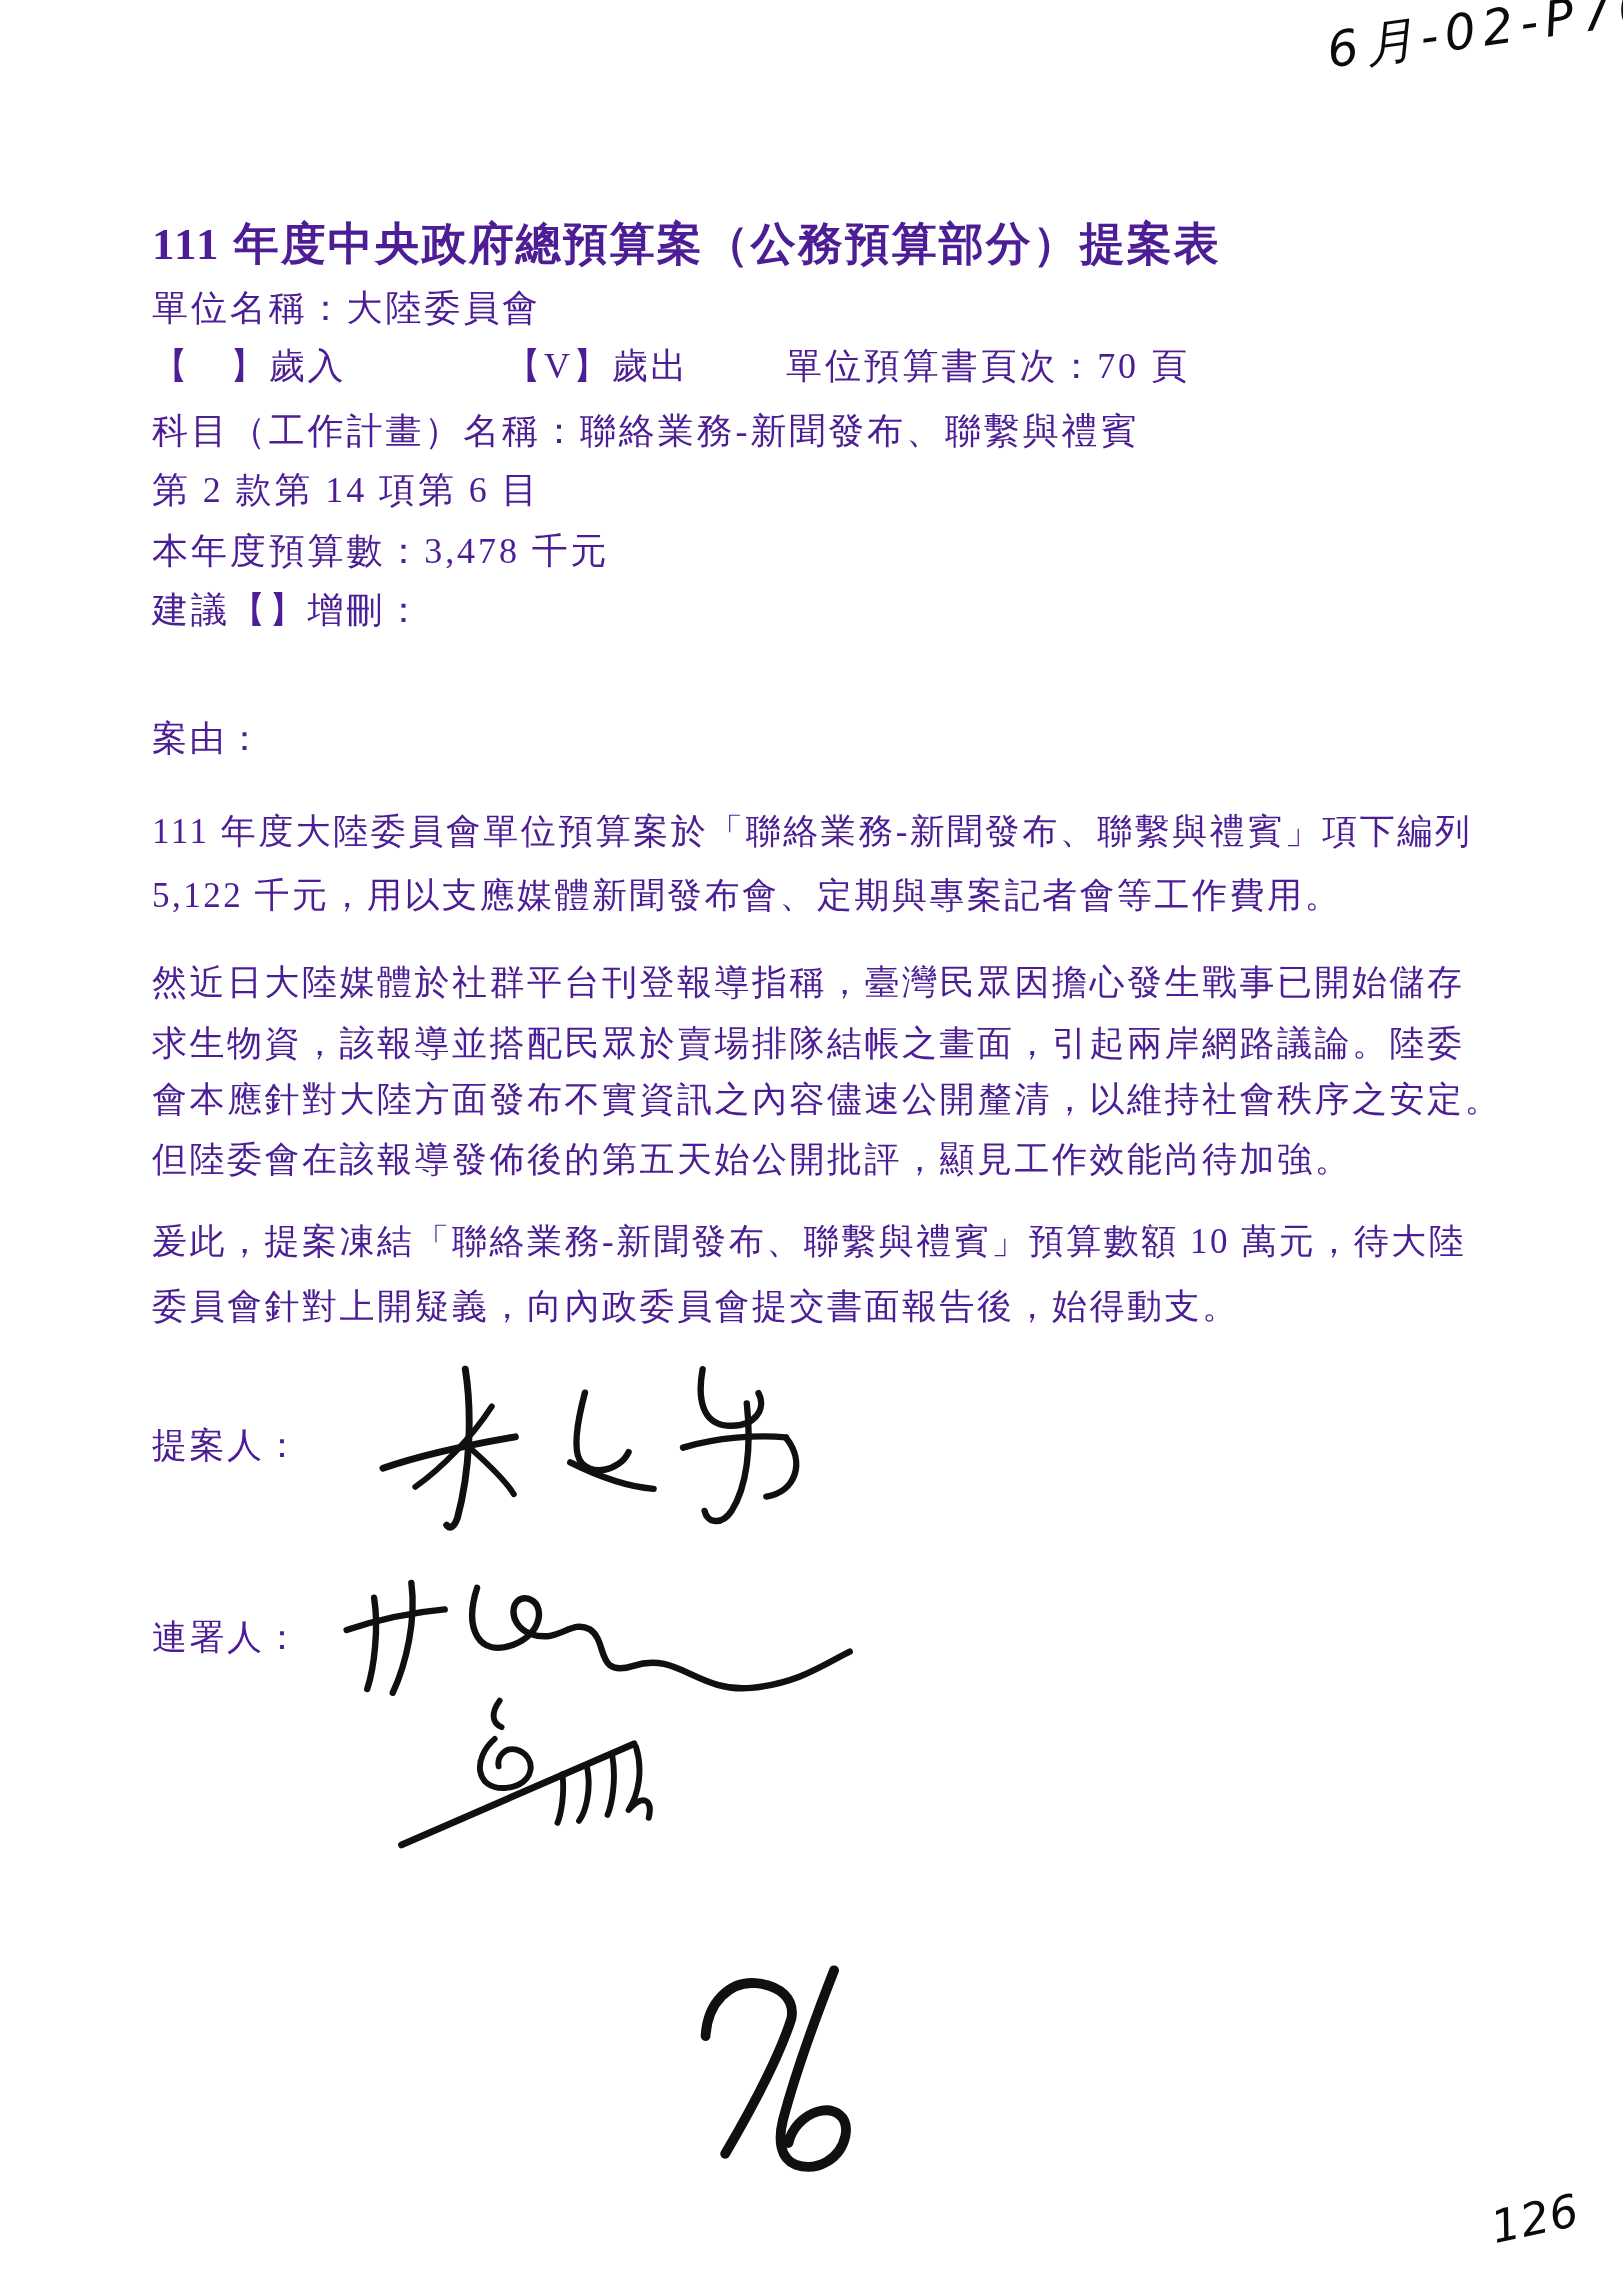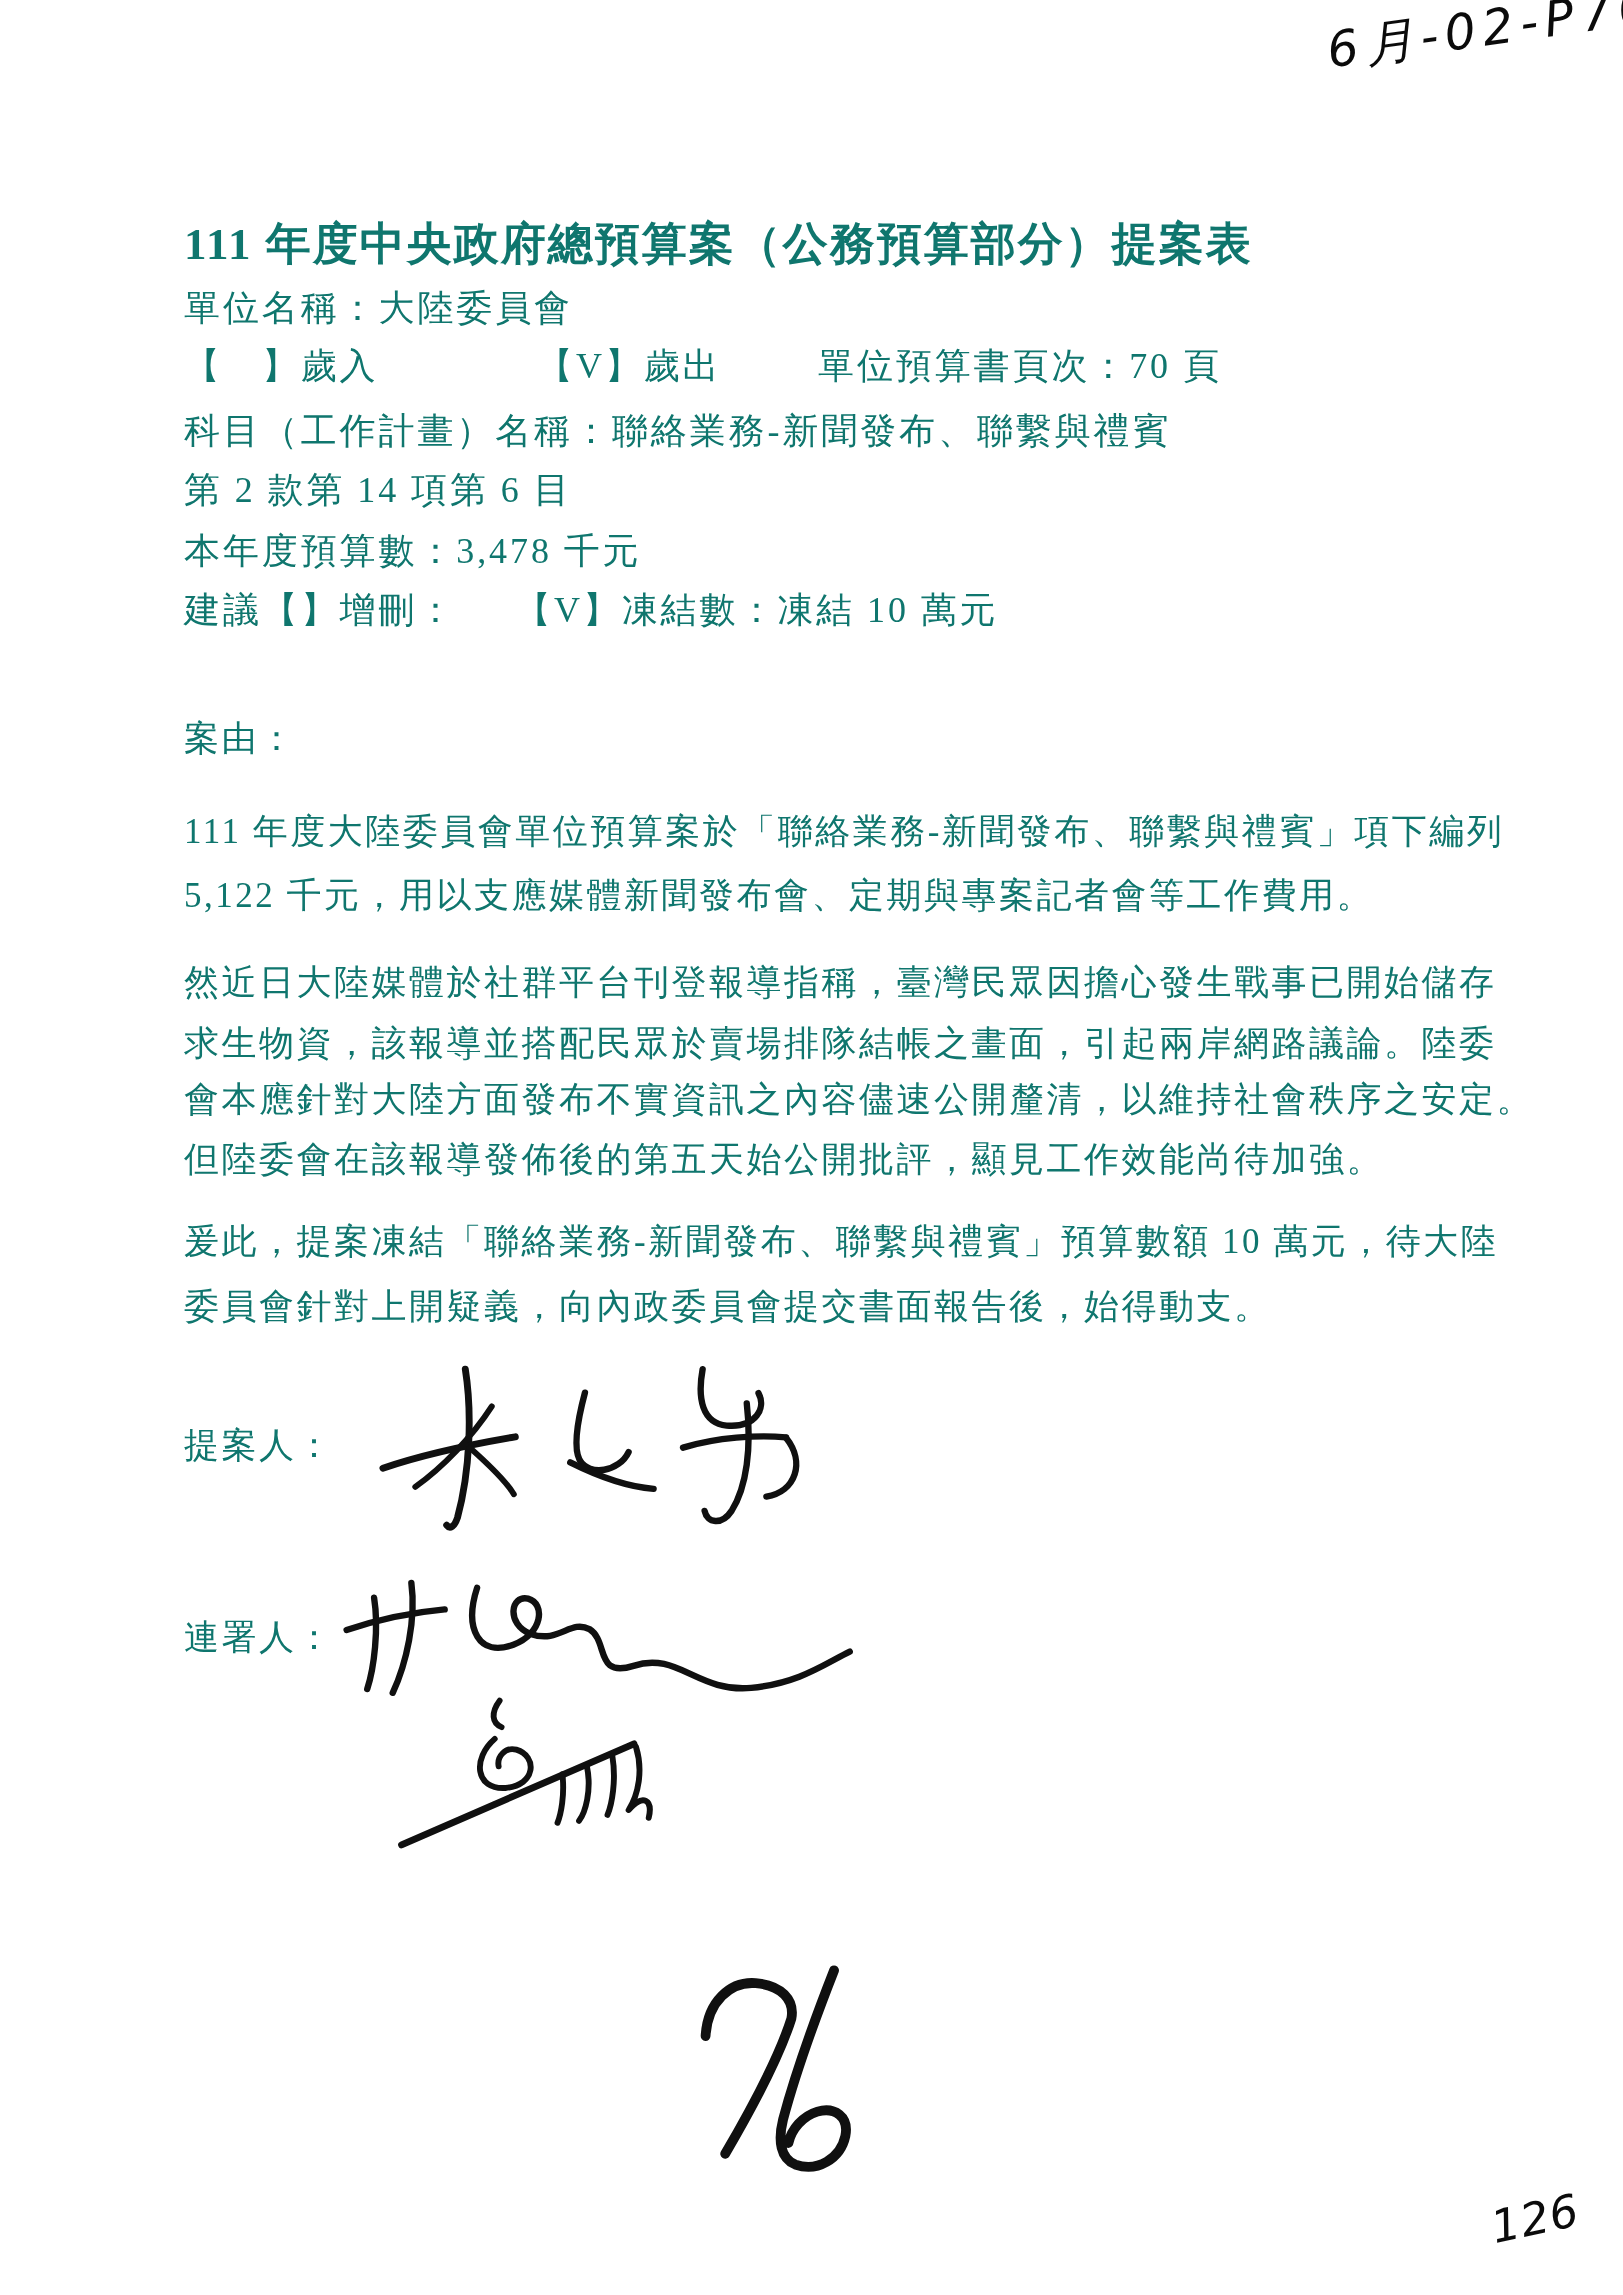"111 年度中央政府總預算案（公務預算部分）提案表" .line { color: #0f766e -> #4c1d95; margin-left: 32px -> none }
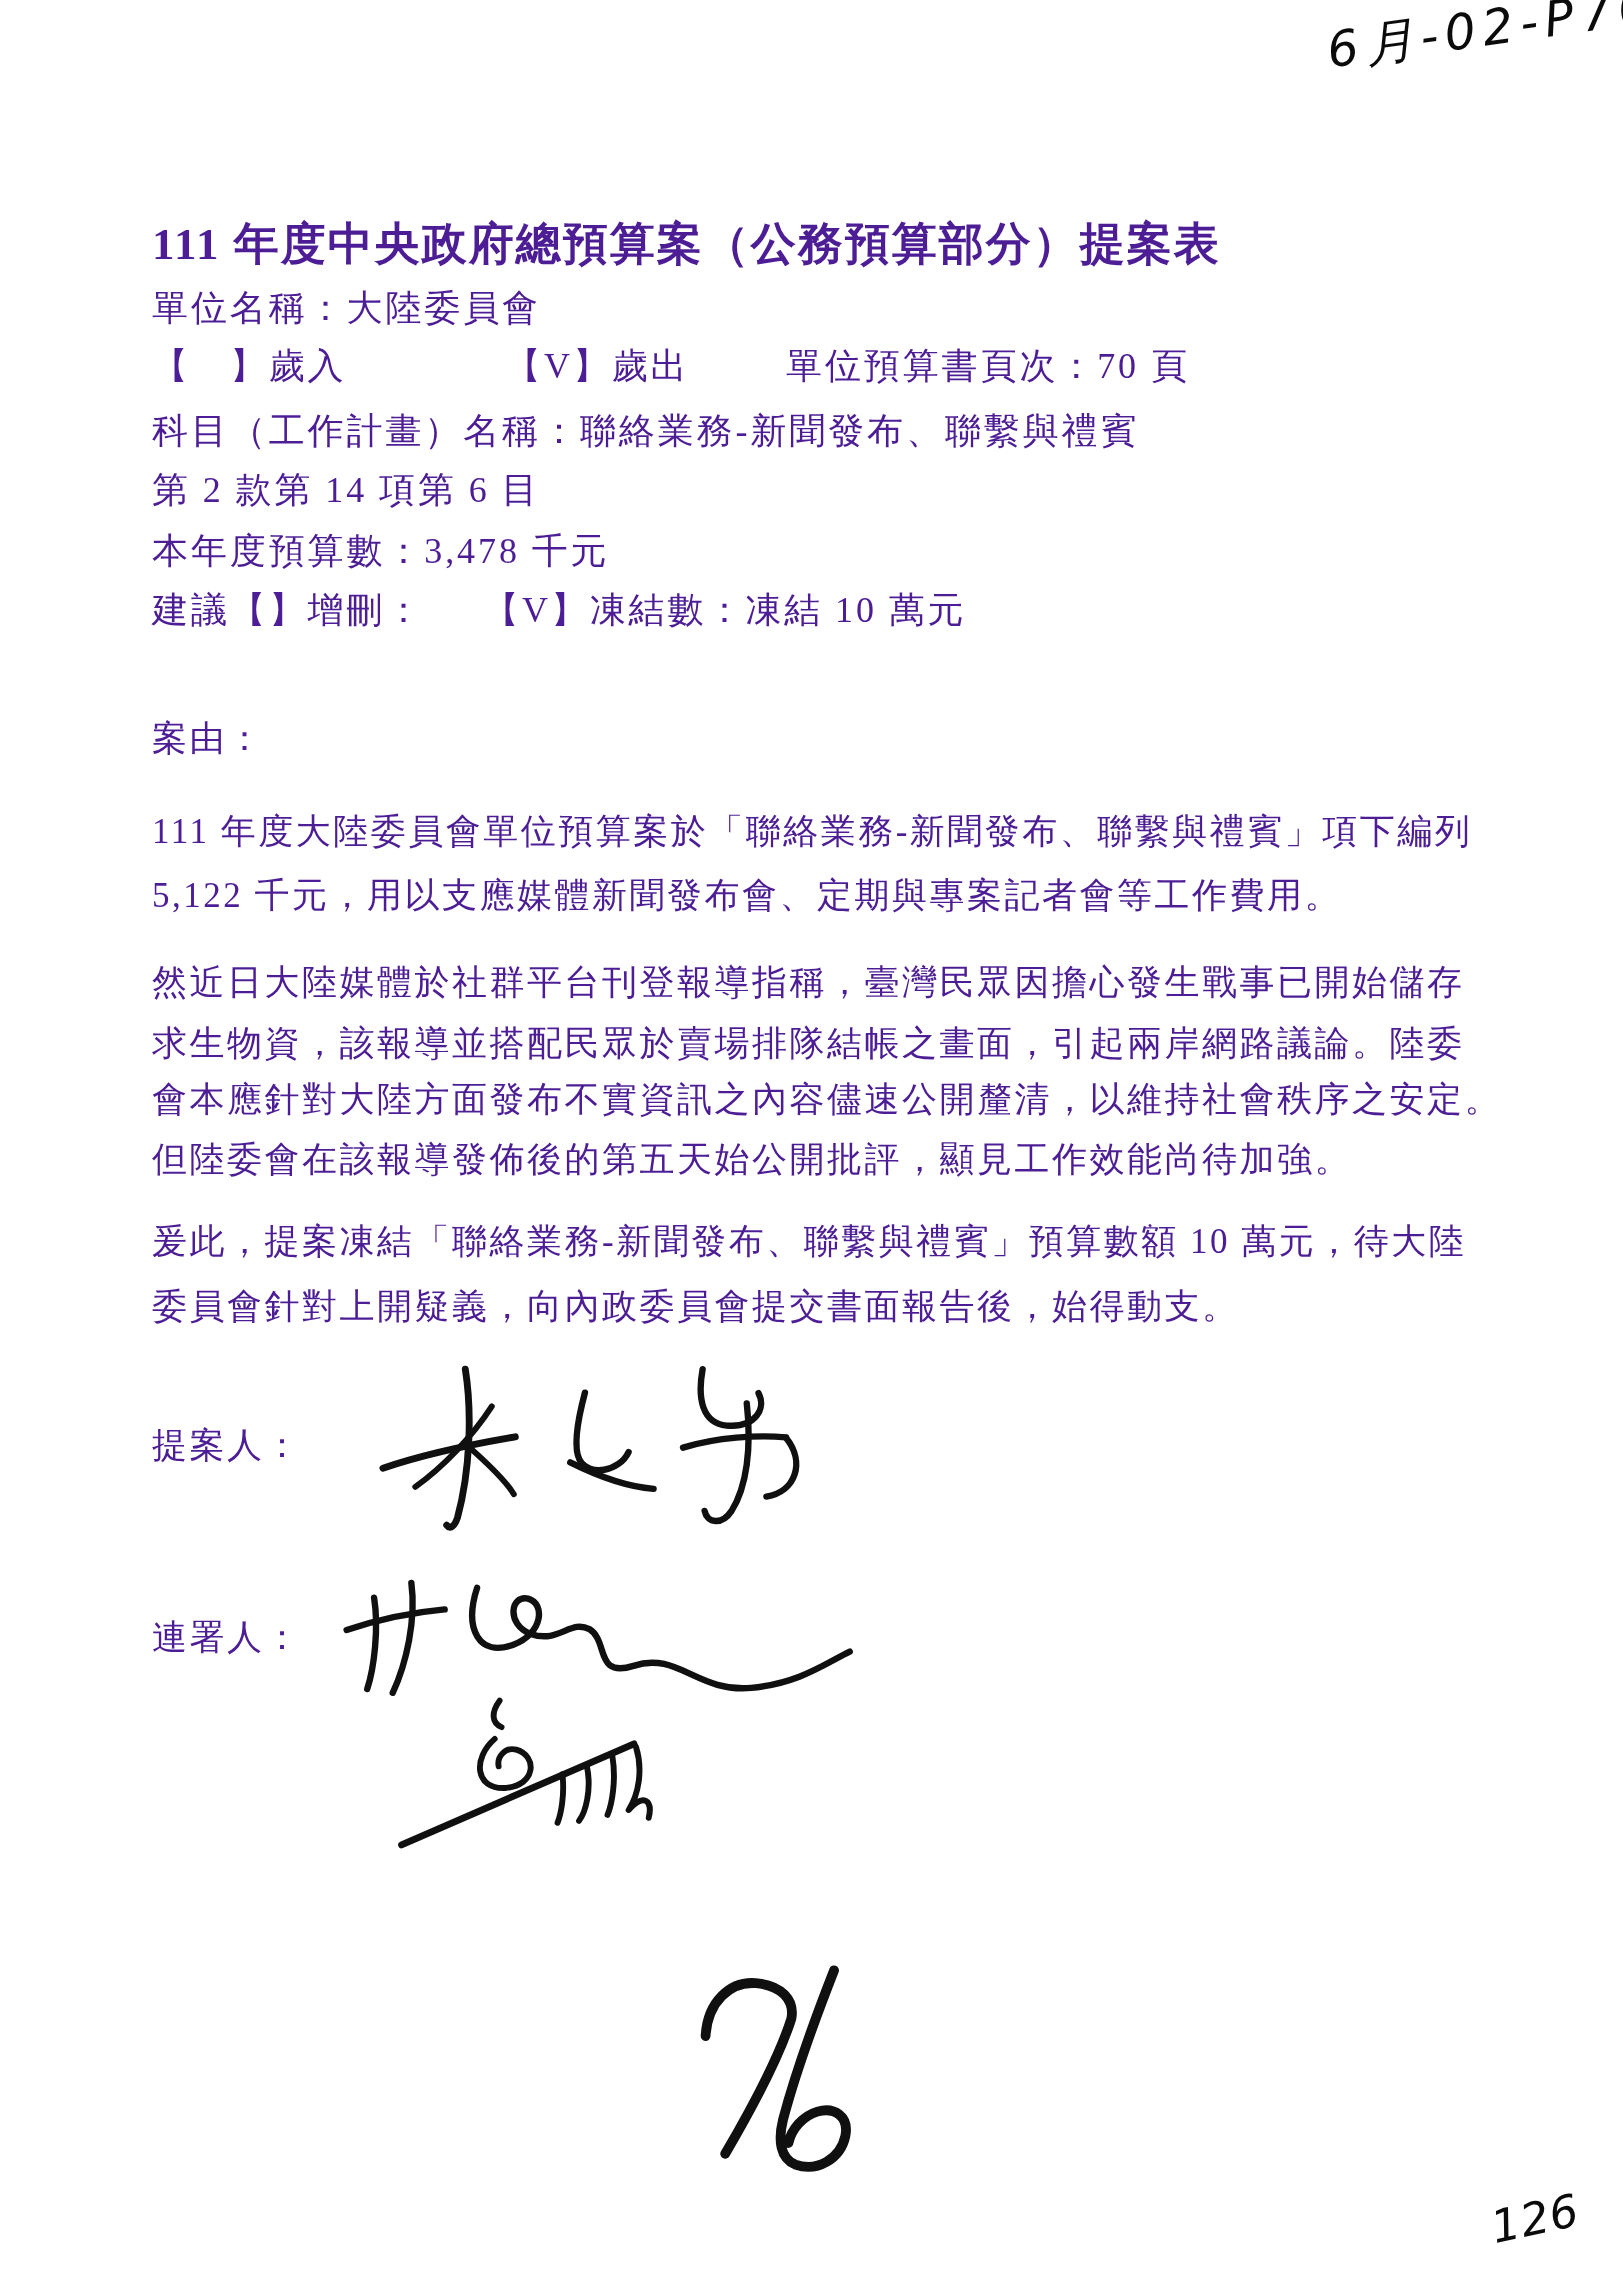"【V】凍結數：凍結 10 萬元" div.line { html: <div>【V】凍結數：凍結 10 萬元</div> -> none }
